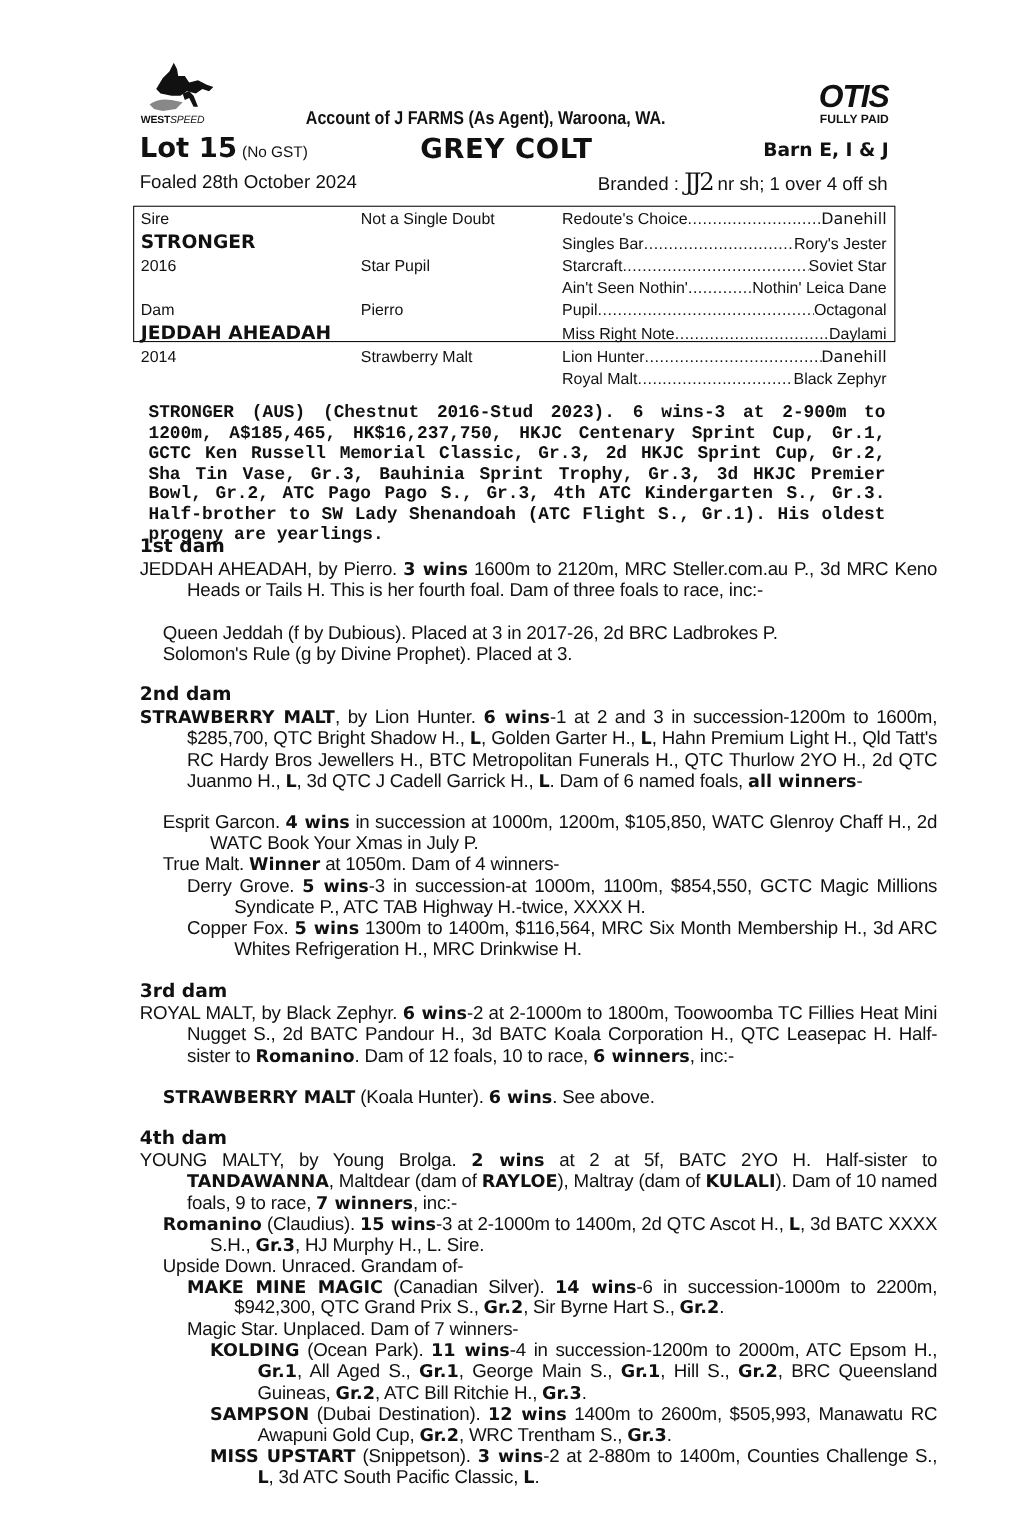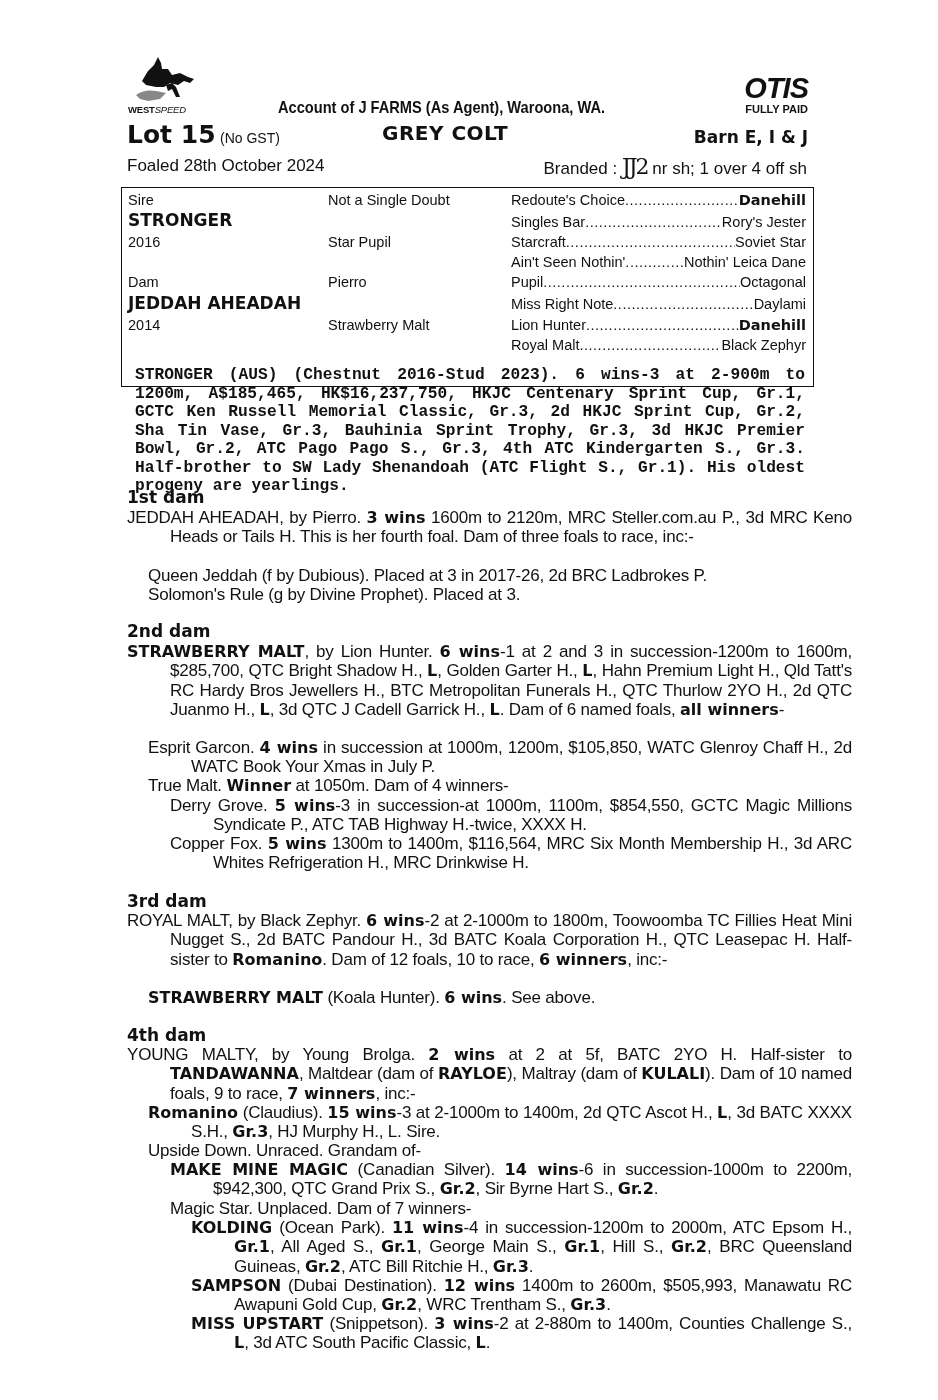"GREY COLT" #title { font-size: 20px -> 25px }
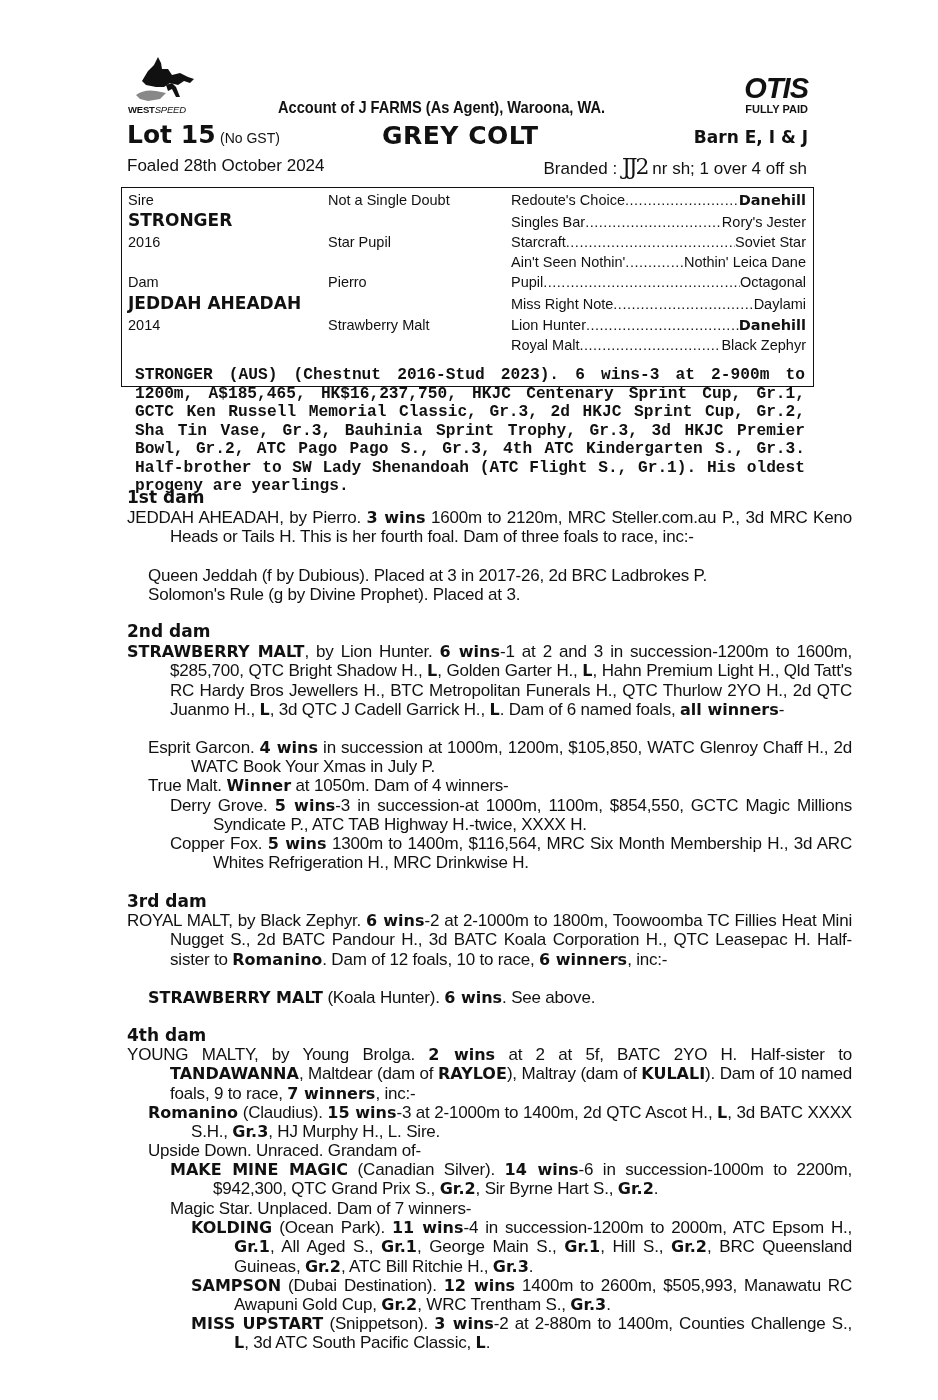"Sire" #pedigree { height: 200px -> 124px }
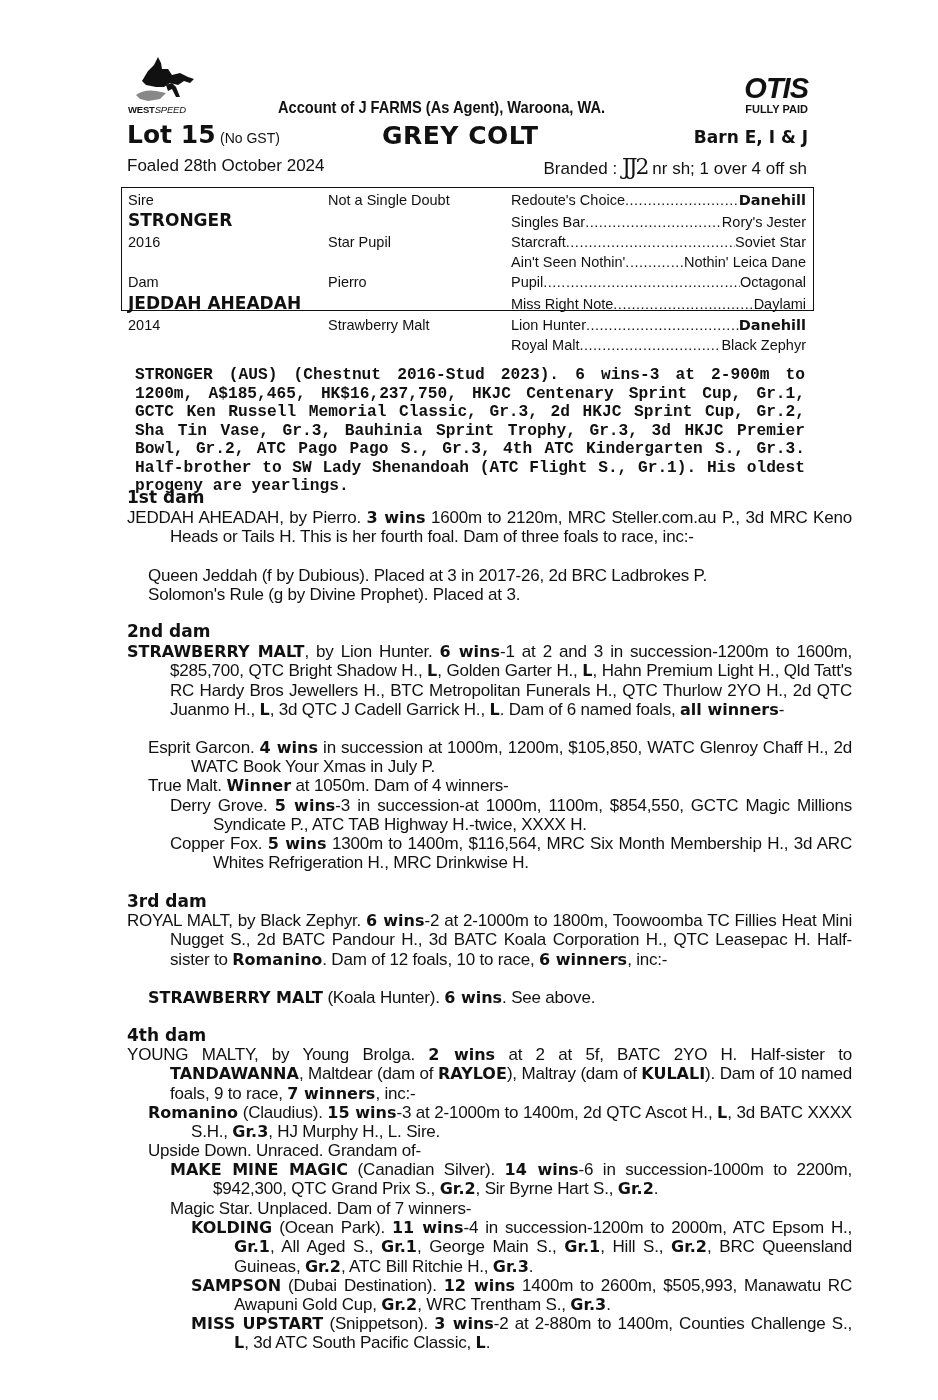"Danehill" .g3 b { font-weight: 700 -> 400 }
